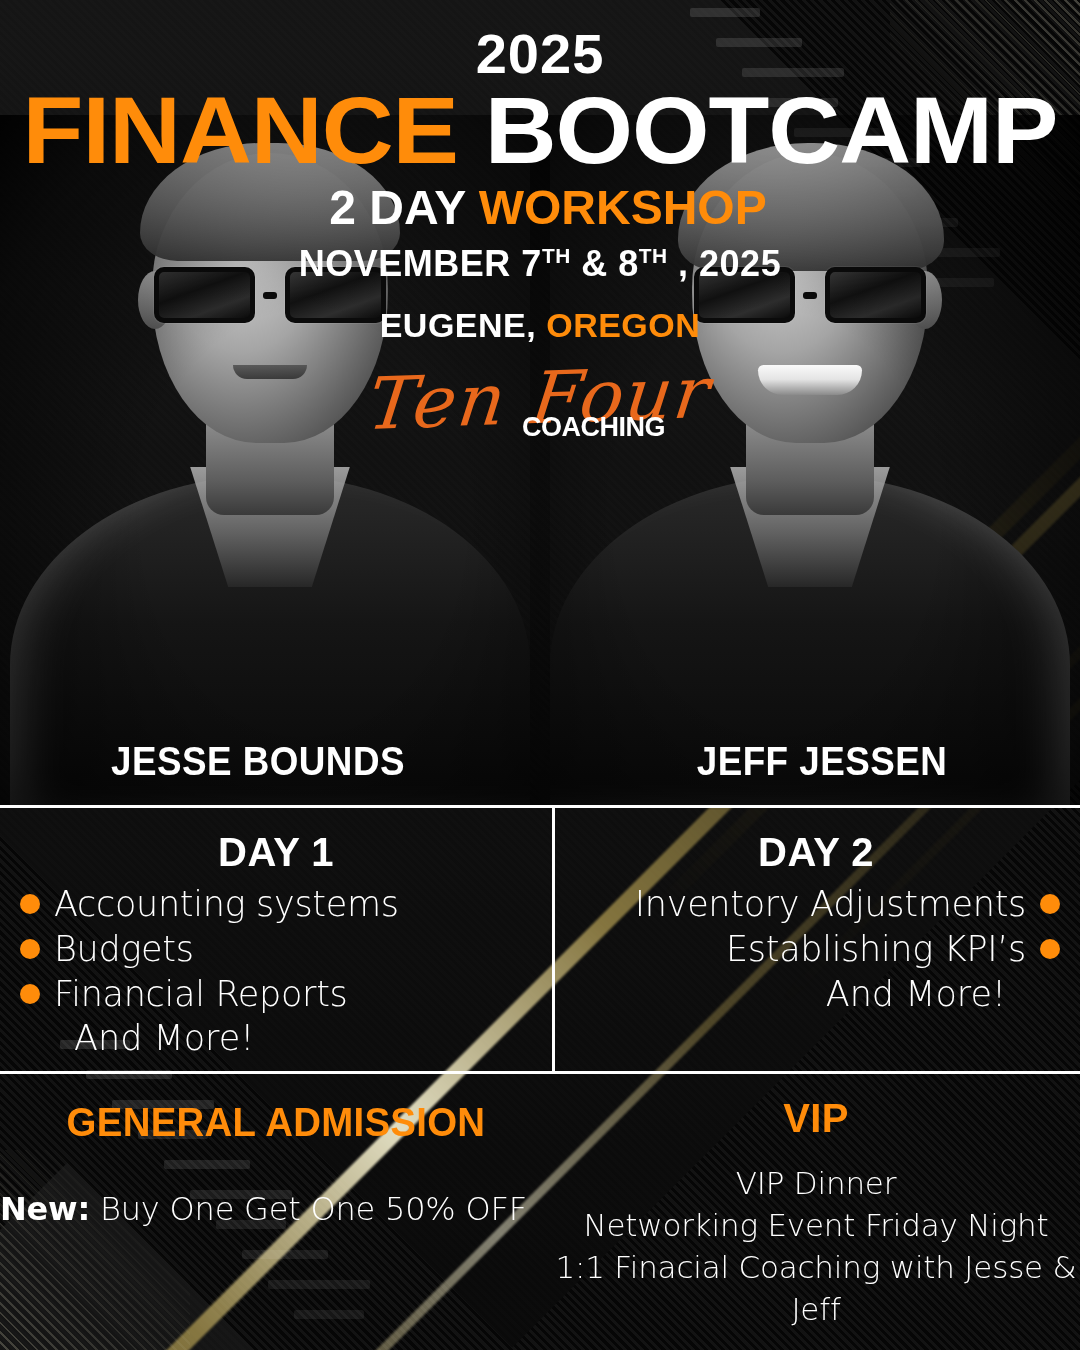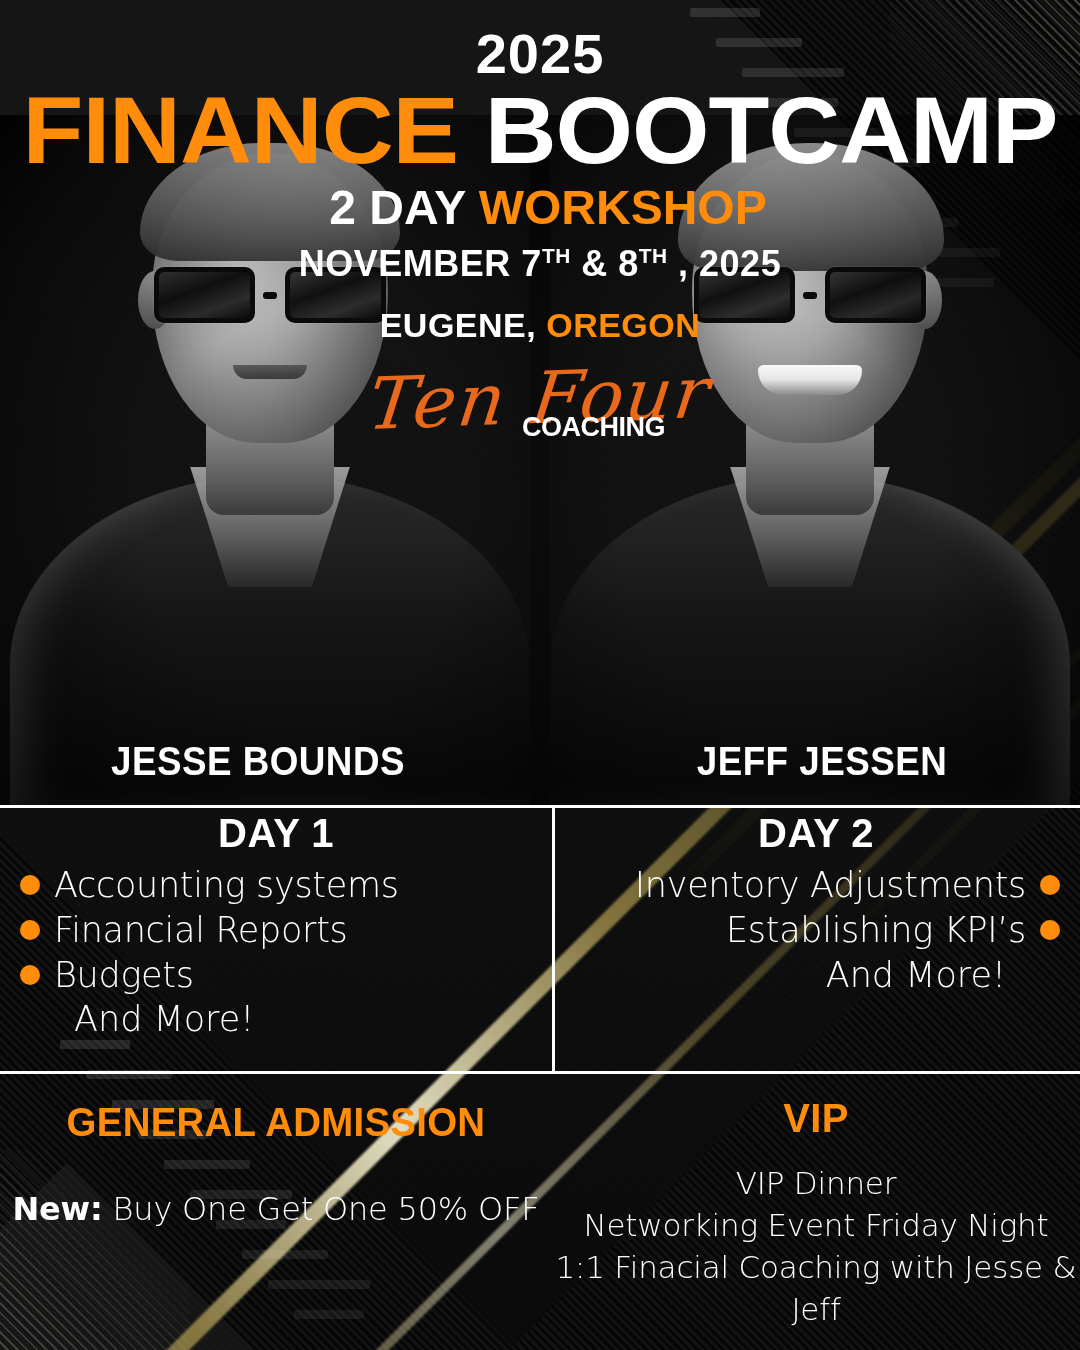"DAY 1" .day { padding-top: 5px -> 24px }
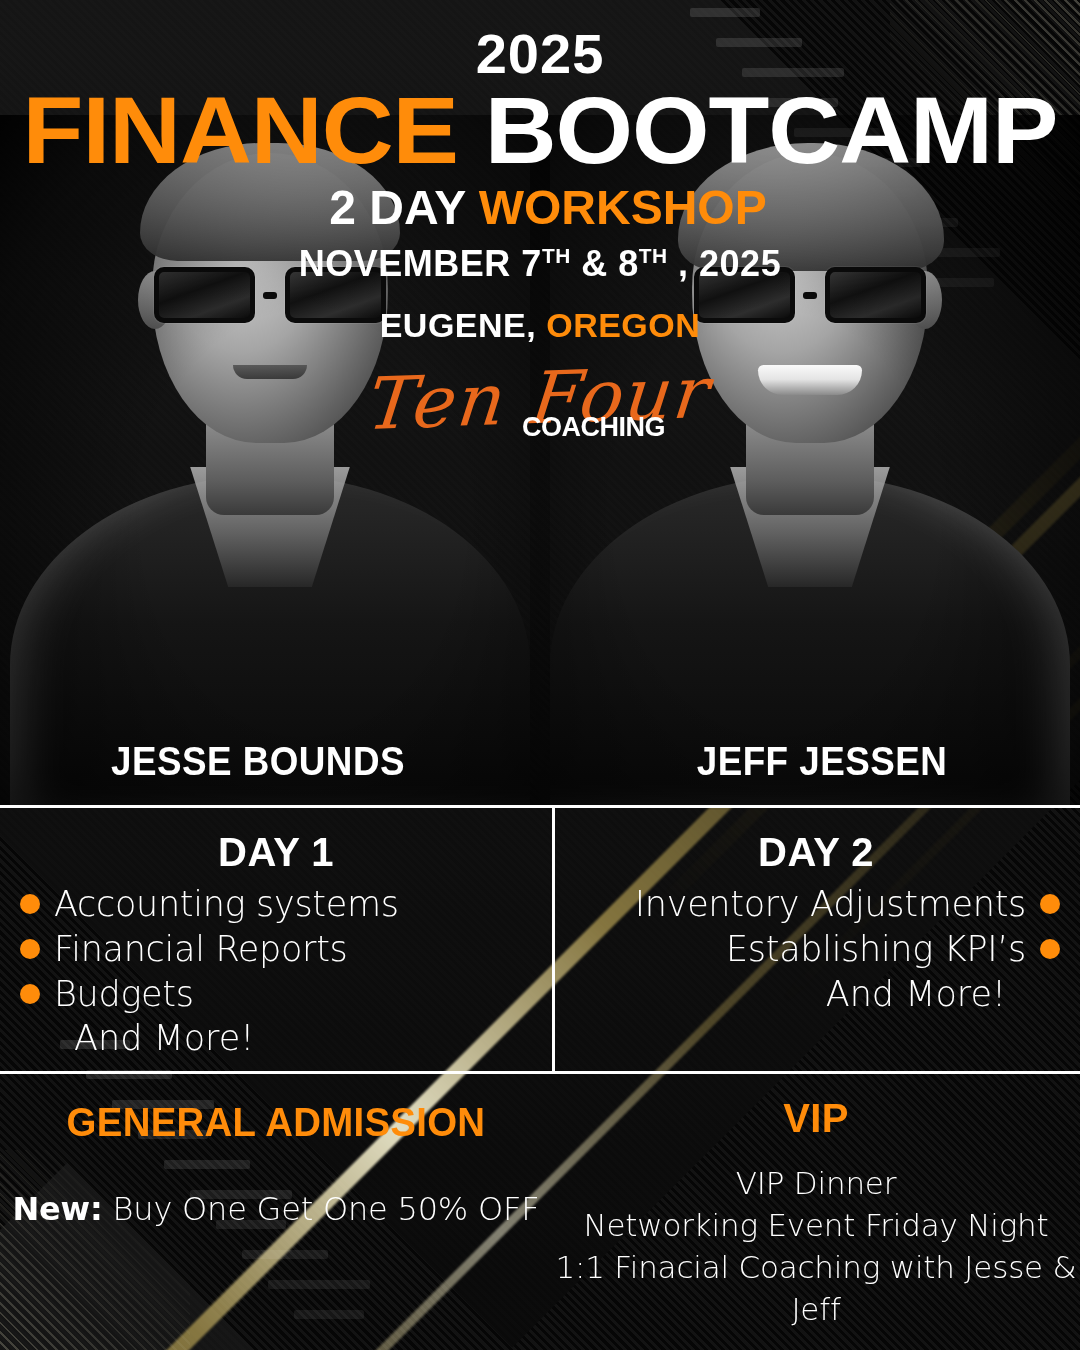"Financial Reports" li { order: before "Budgets" -> after "Budgets" }
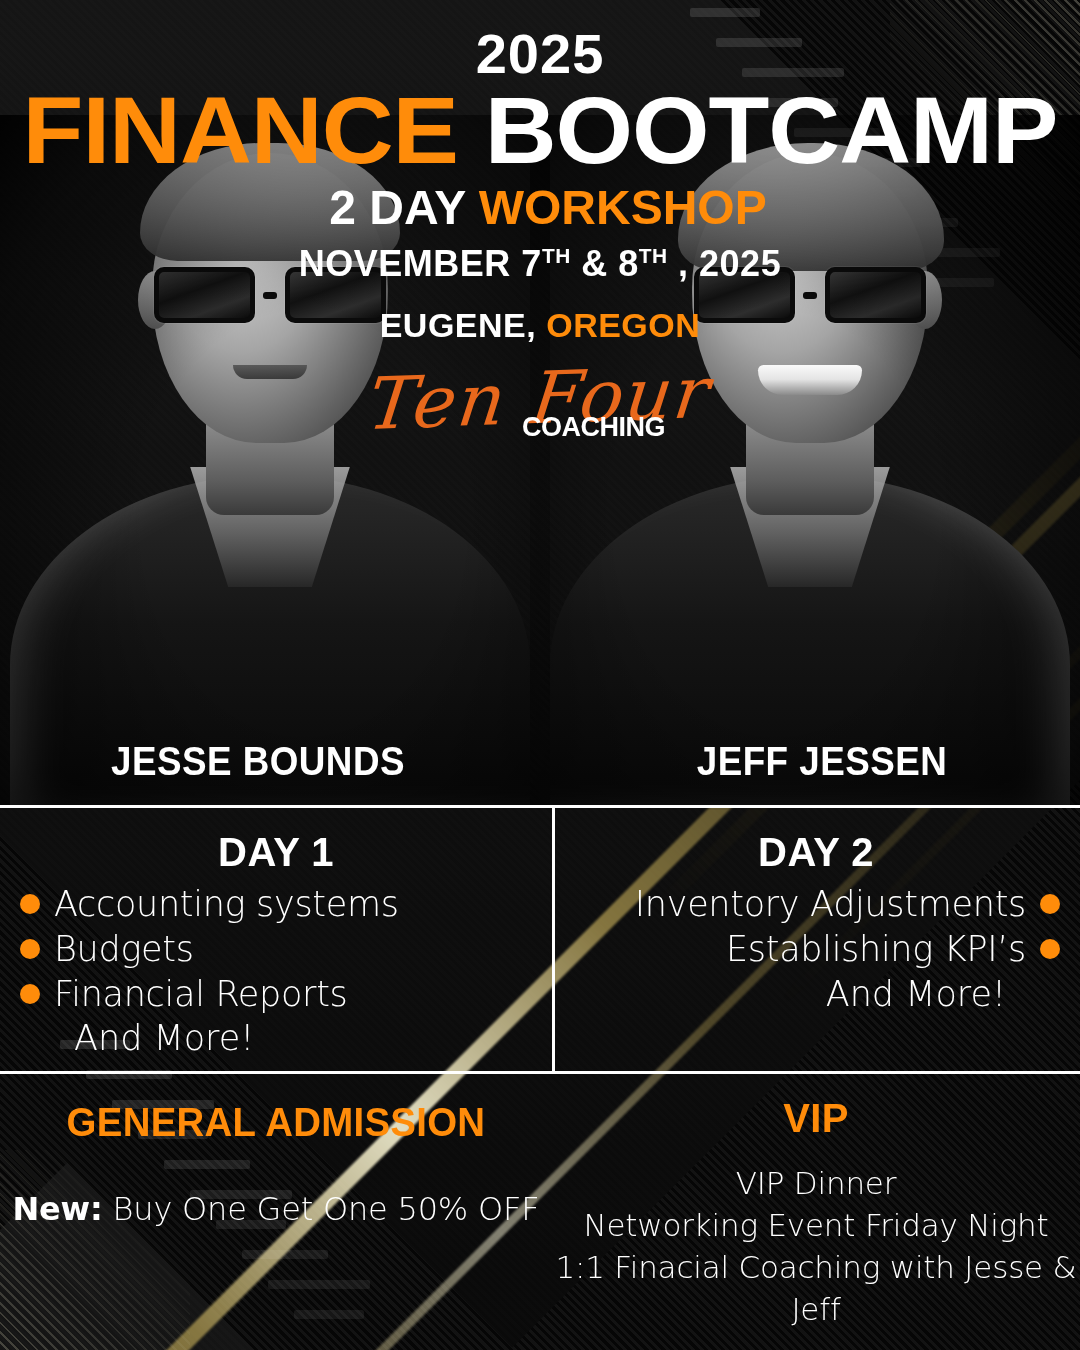"New: Buy One Get One" .ga-offer { text-align: center -> left }
